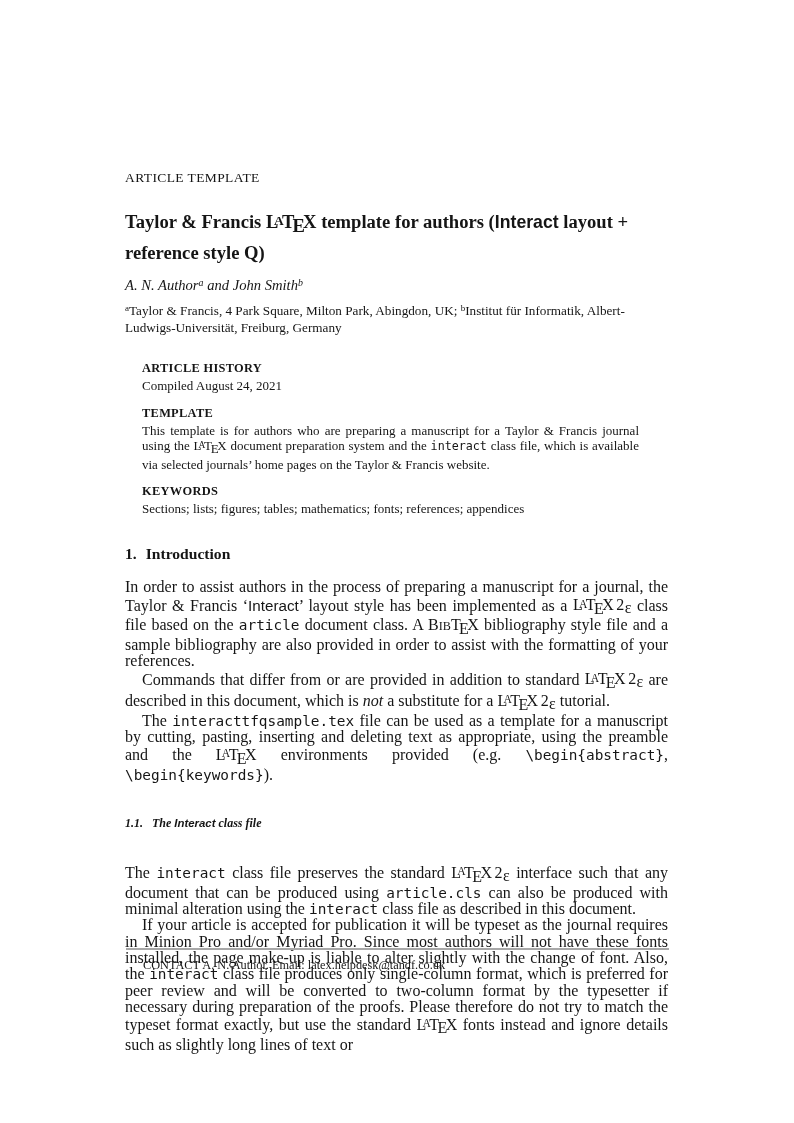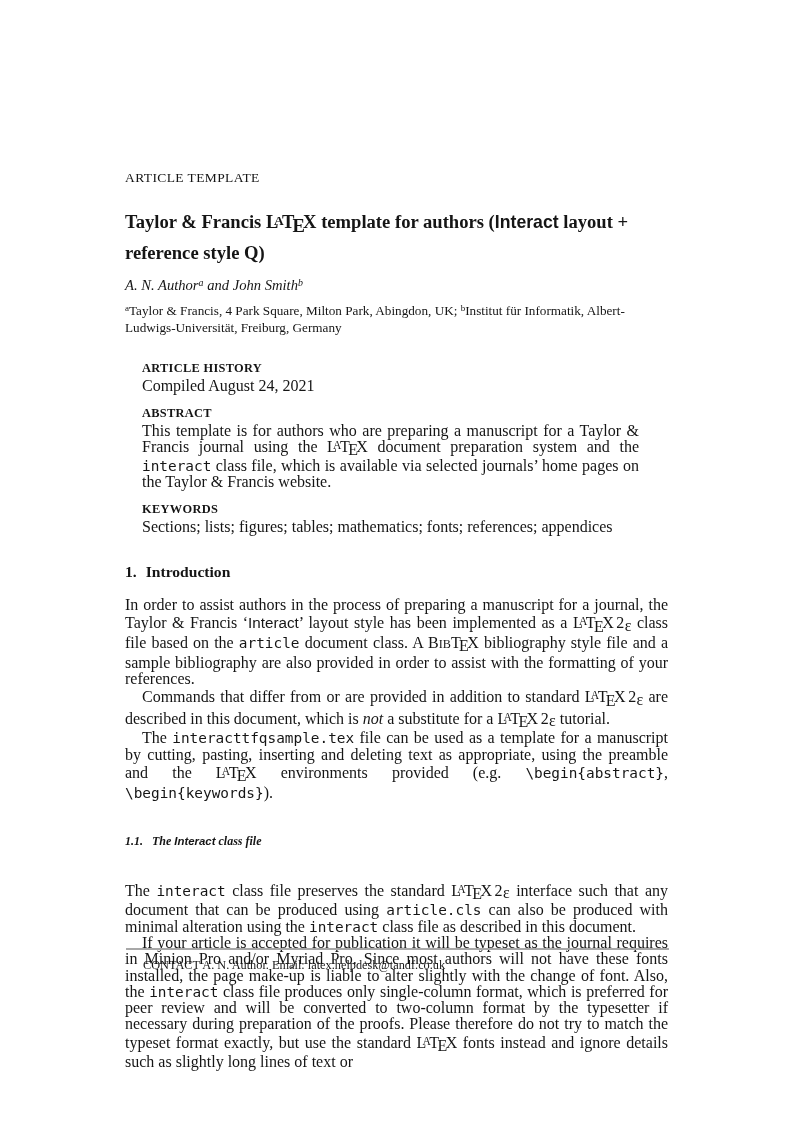"Compiled August 24, 2021" .meta-body { font-size: 16px -> 13px }
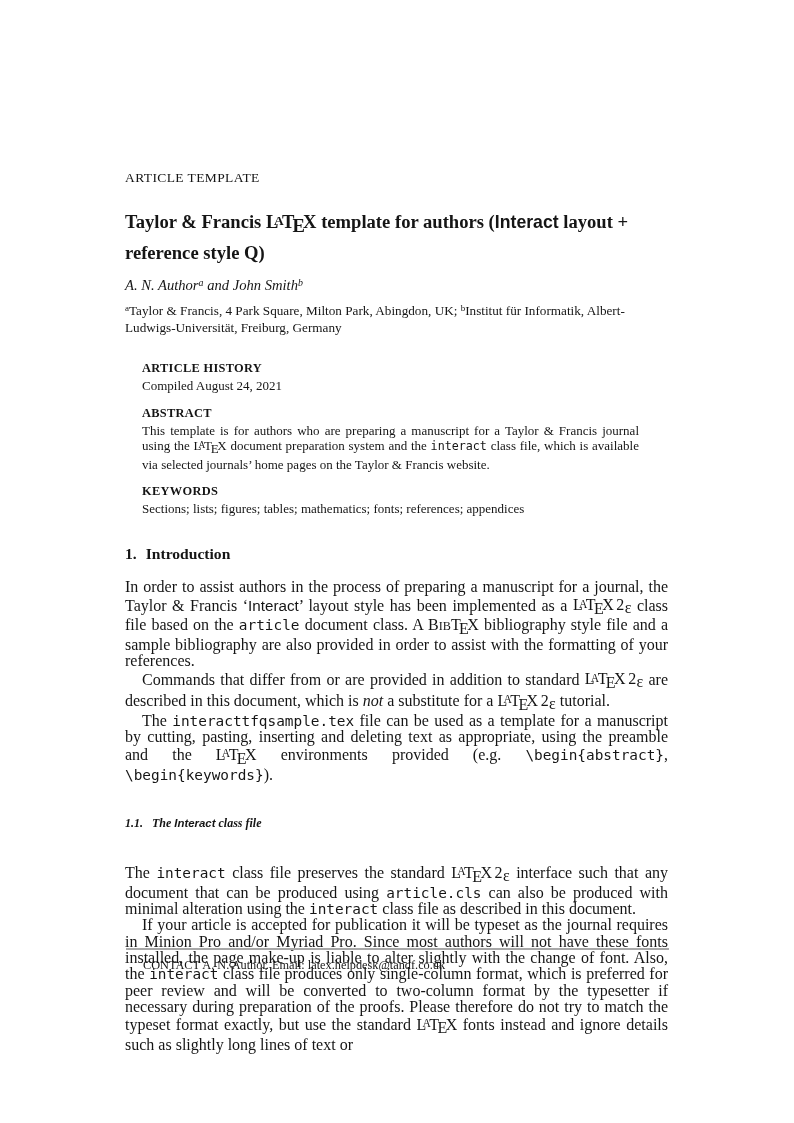"ABSTRACT" div.meta-heading { text: ABSTRACT -> TEMPLATE }
